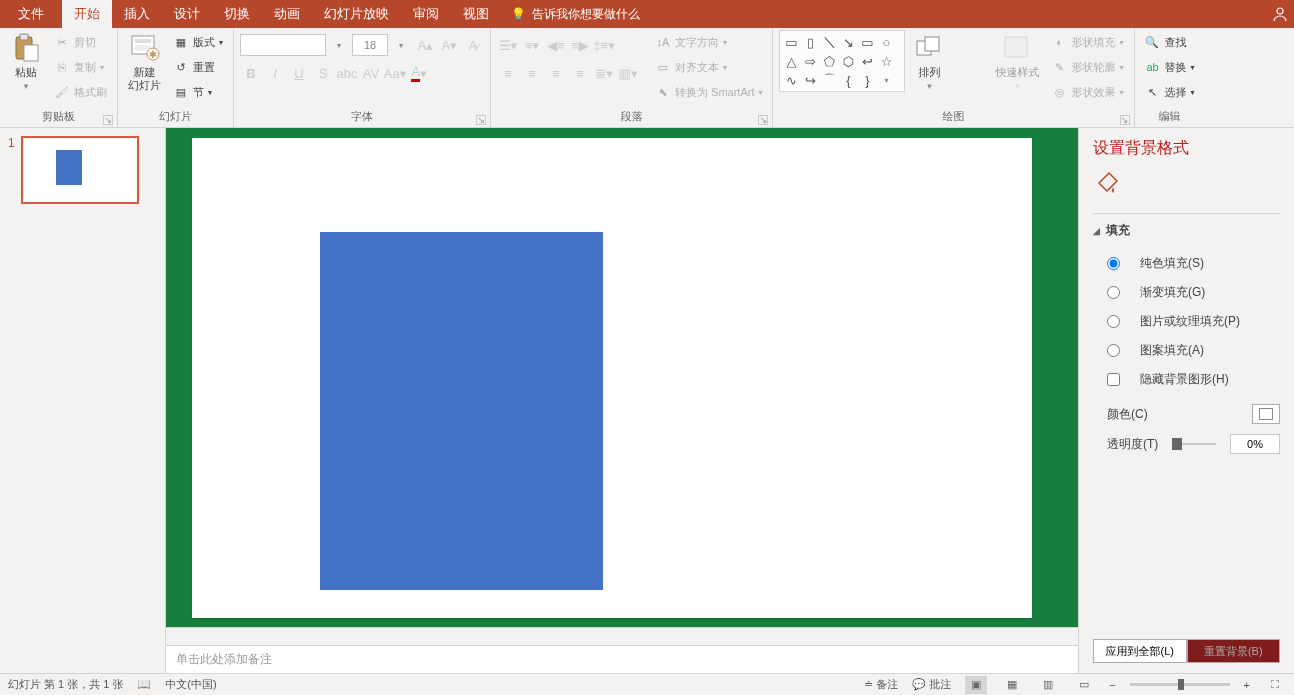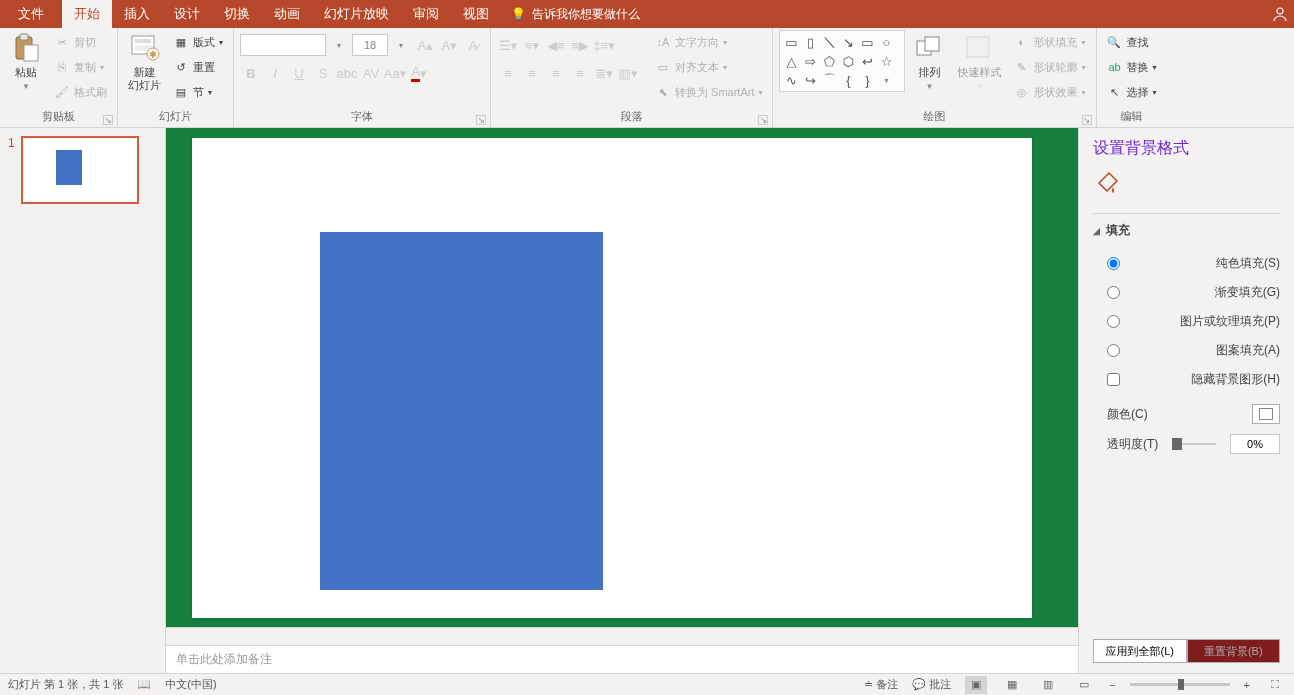"快速样式" div.vbtn { margin-left: none -> 38px }
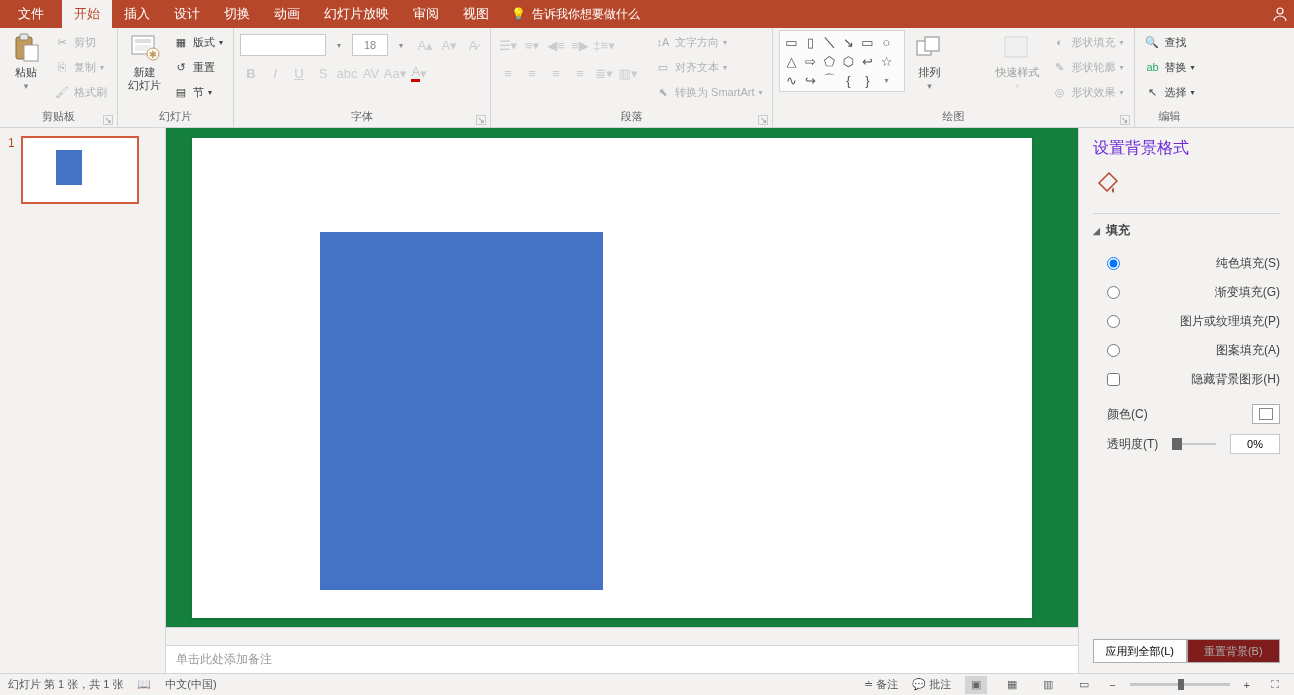"设置背景格式" div.panel-title { color: #6d28d9 -> #b91c1c }
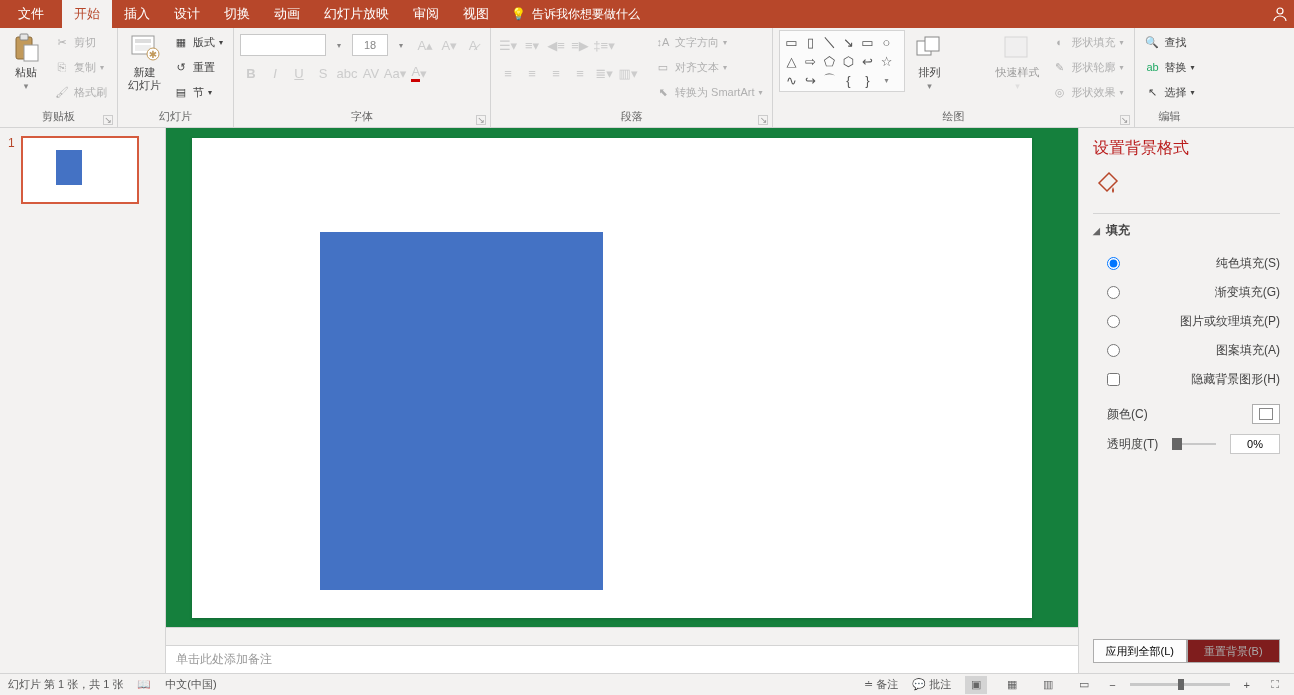"纯色填充(S)" .radio-row, .check-row { gap: 6px -> 20px; justify-content: space-between -> none }
